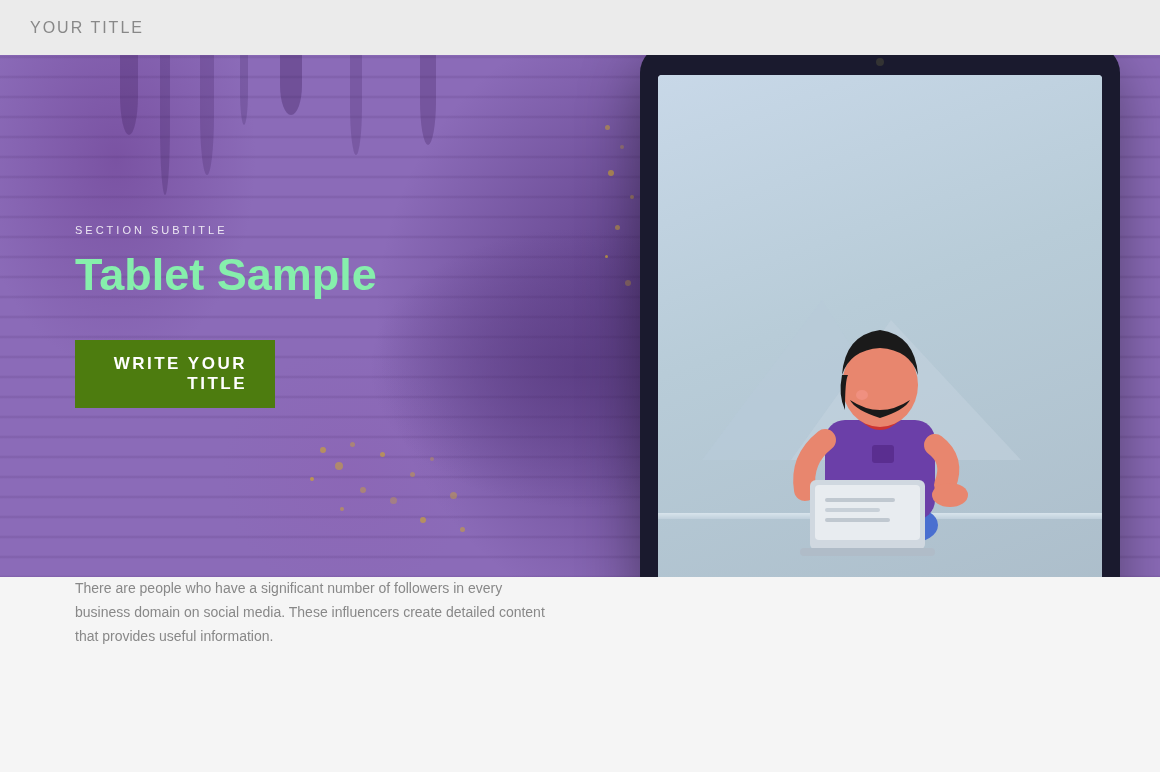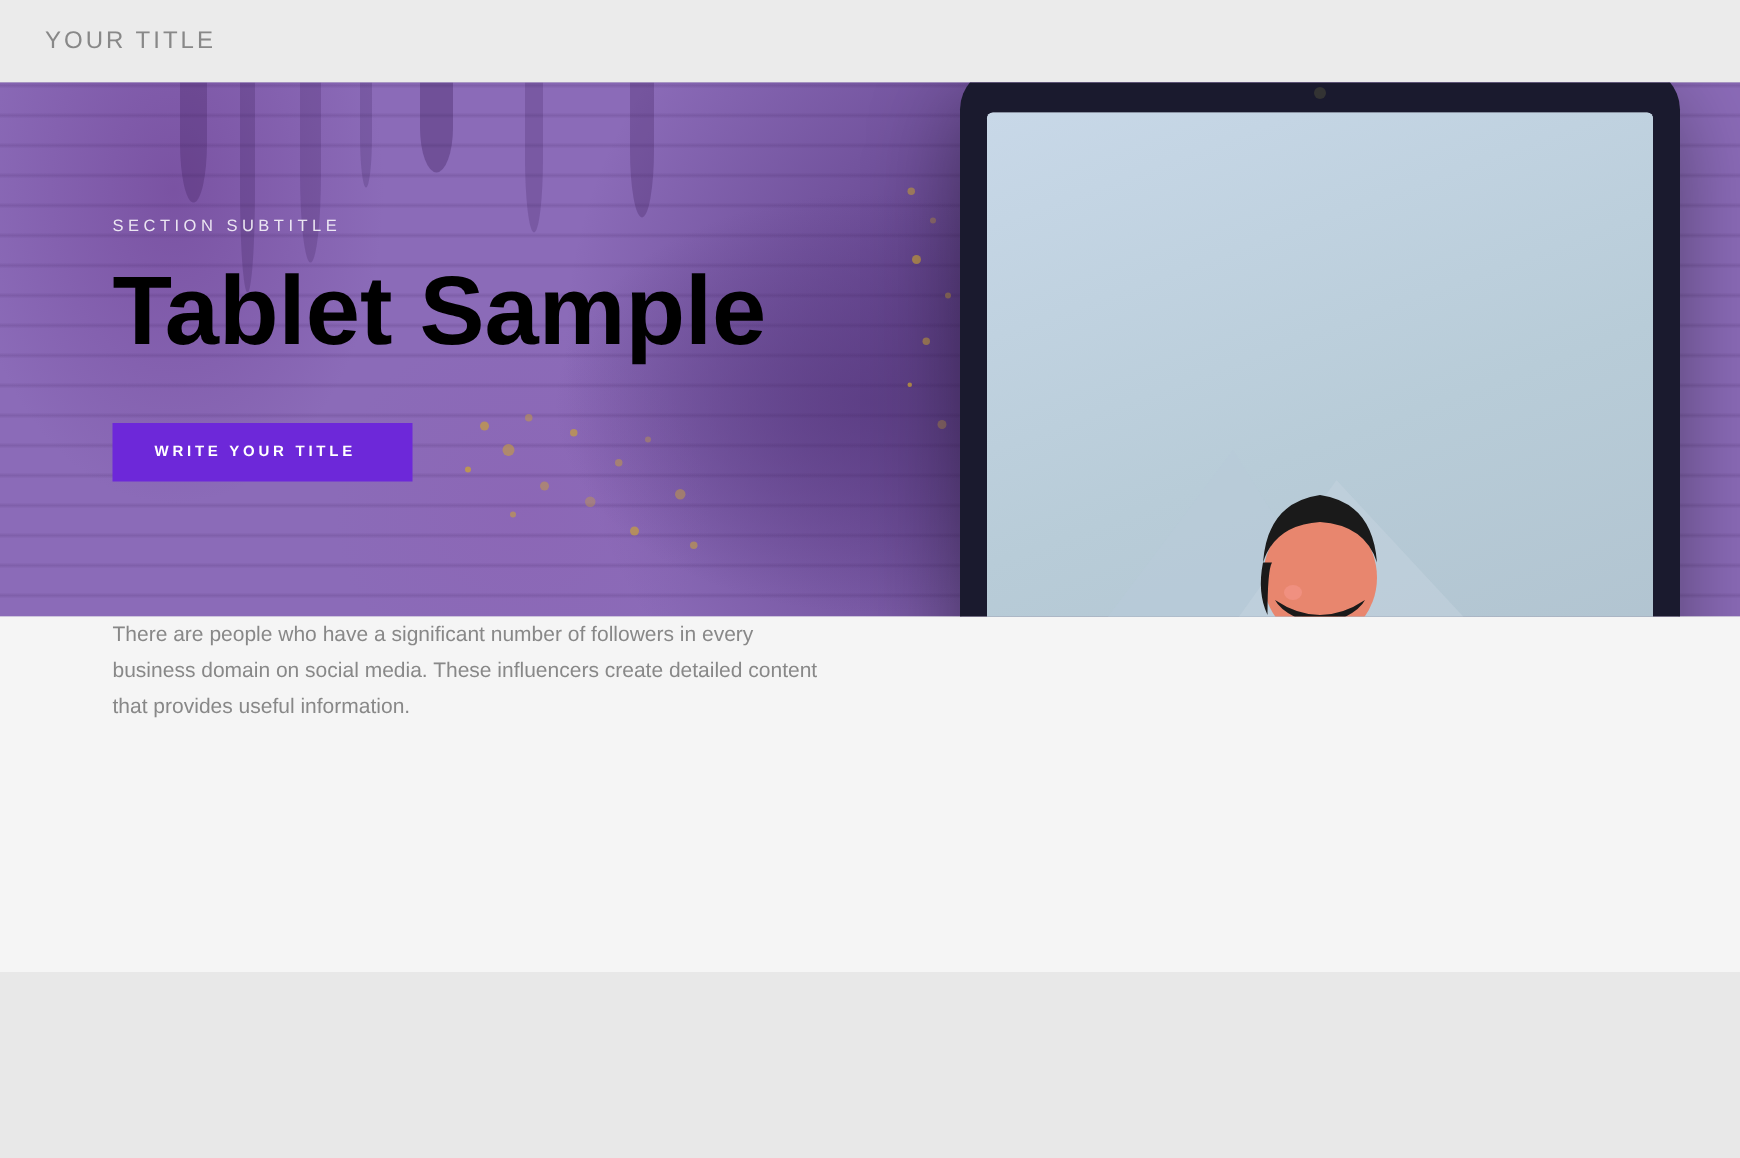"SECTION SUBTITLE" .hero-section { height: 356px -> 522px }
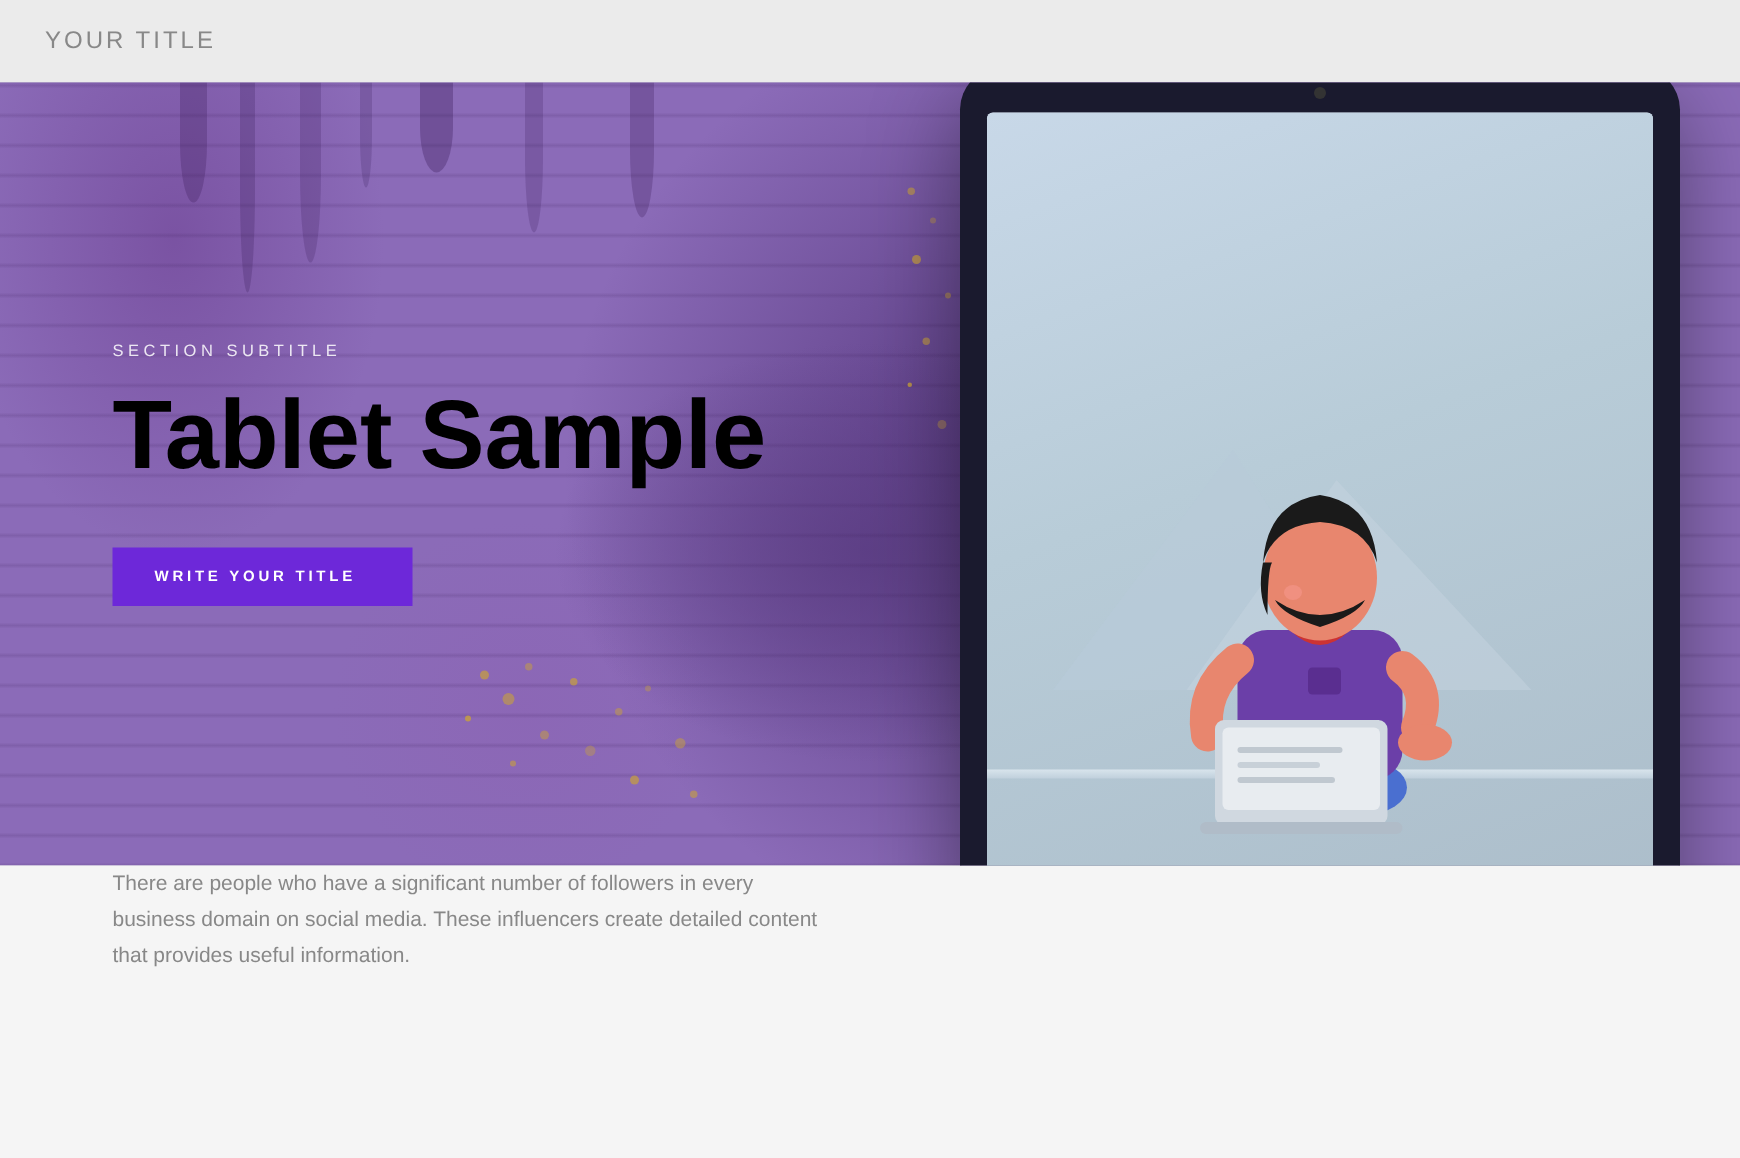"Tablet Sample" .hero-title { color: #000000 -> #86efac; font-size: 65px -> 45px }
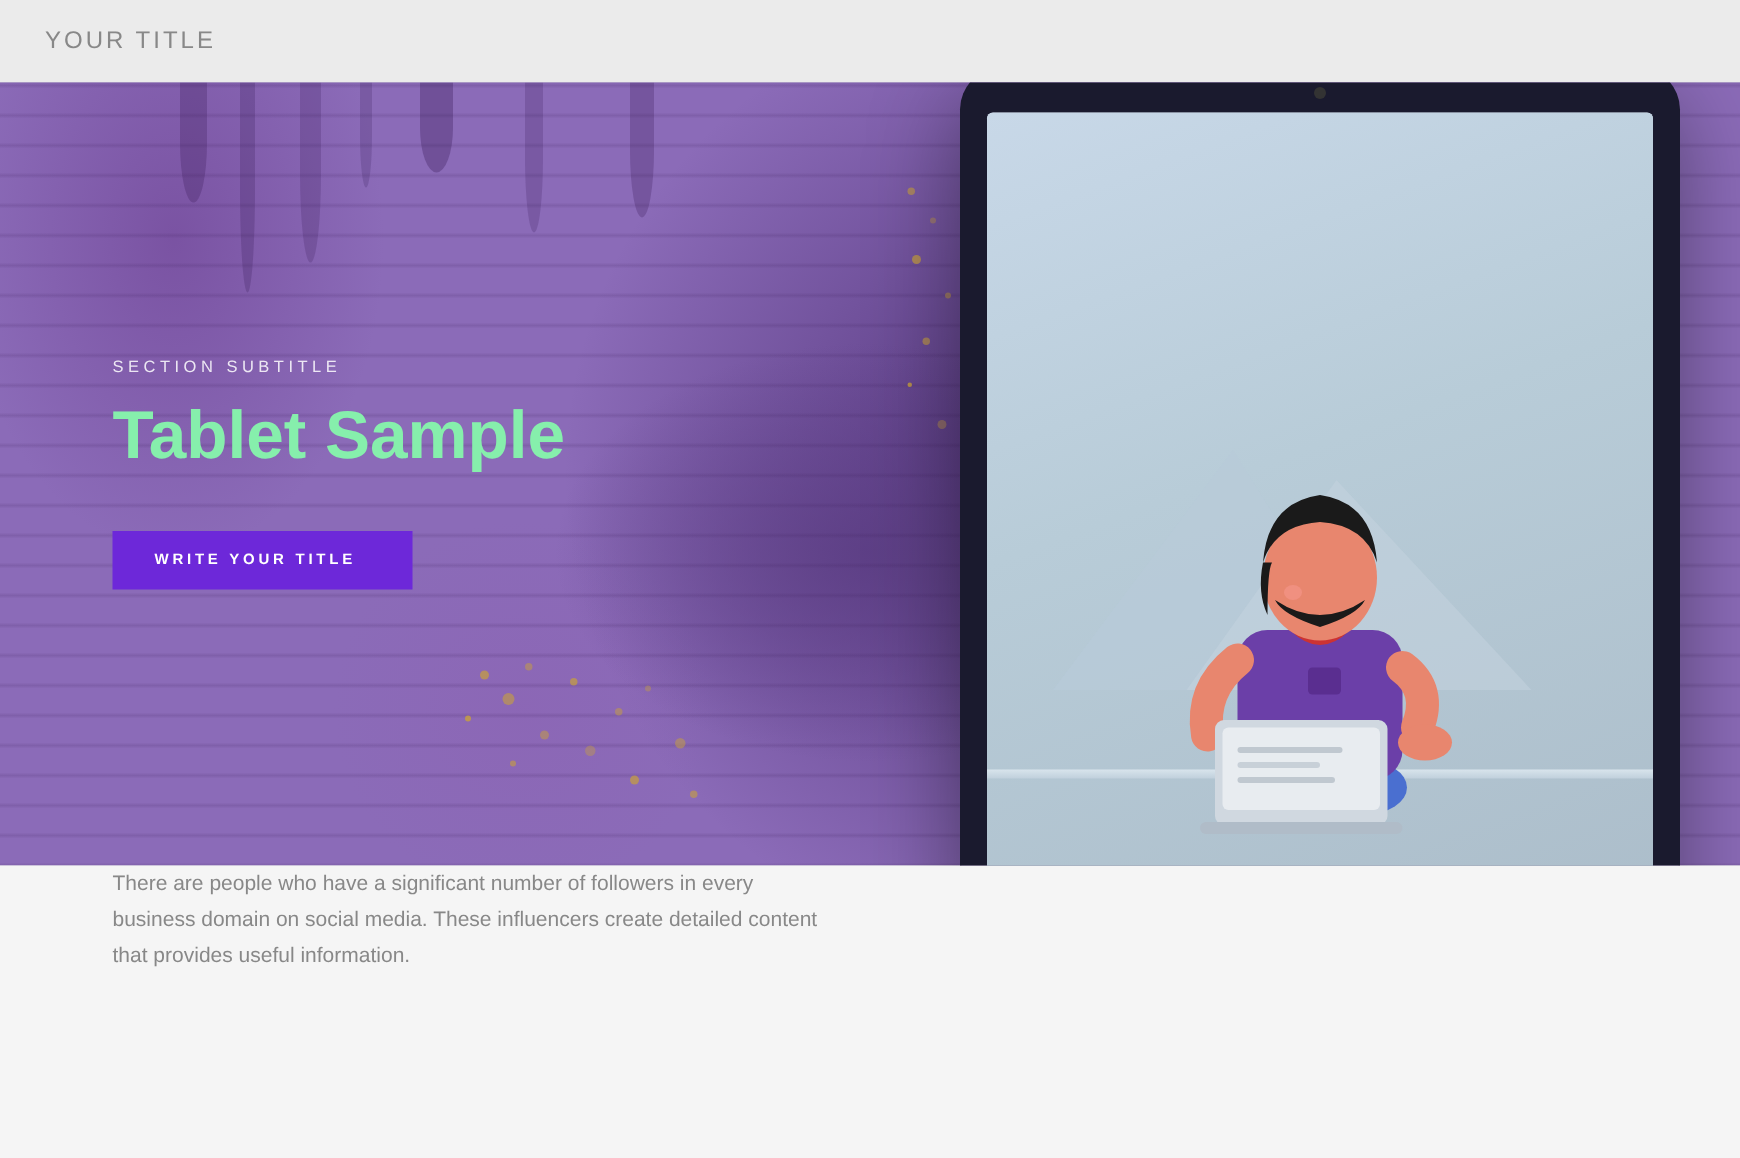"WRITE YOUR TITLE" .cta-button { background: #6d28d9 -> #4d7c0f; font-size: 10px -> 17px; text-align: left -> right }
